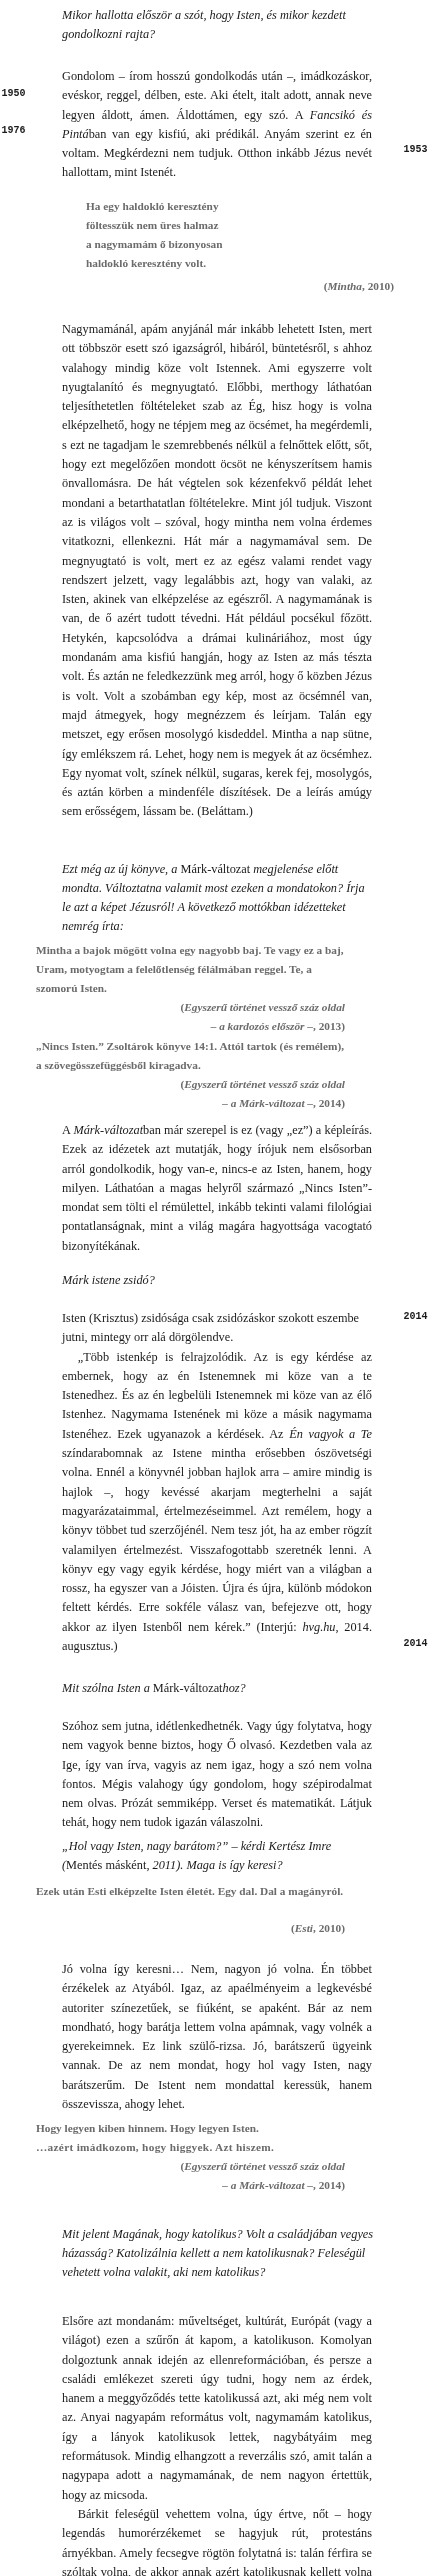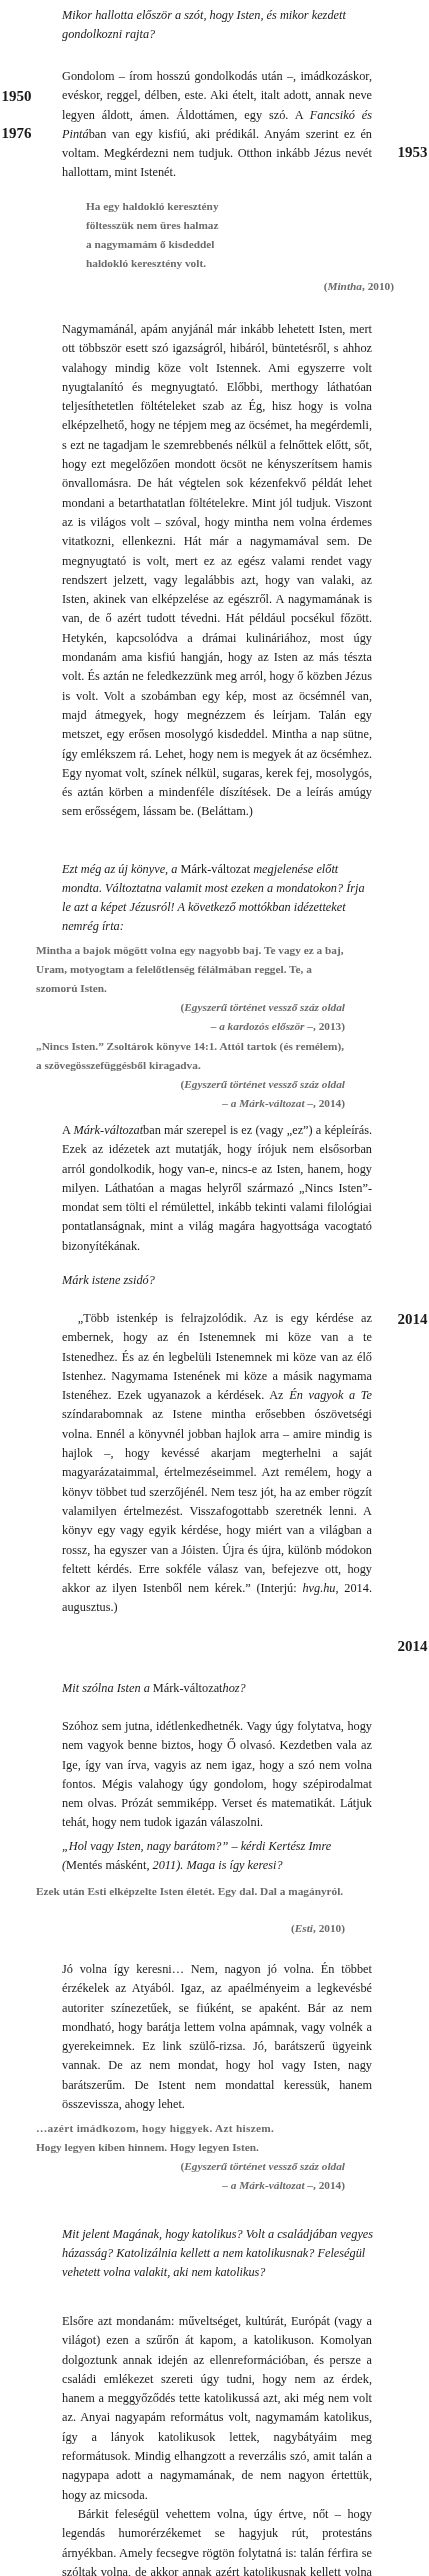"1950" .year { font-family: none -> Liberation Mono, monospace; font-size: 15px -> 10px }
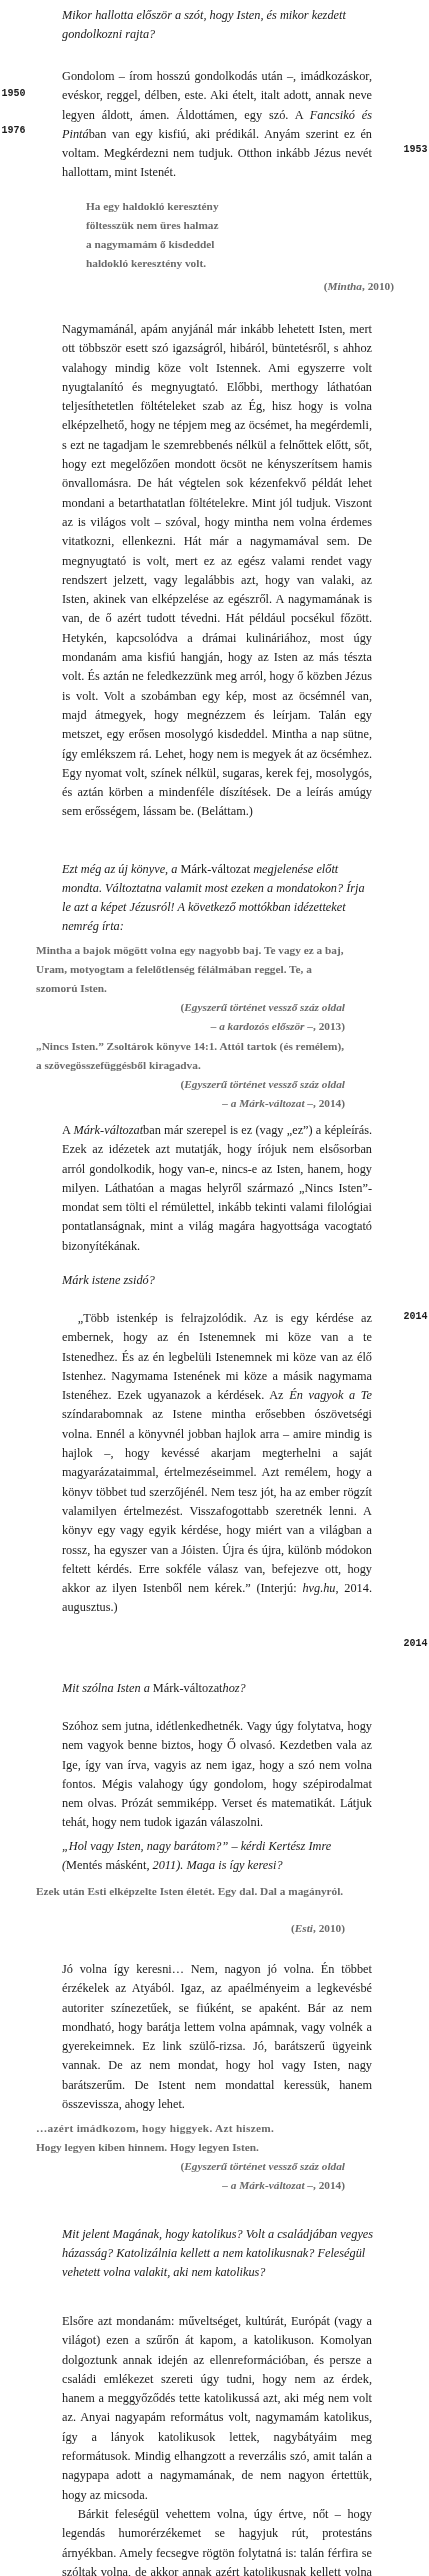"a nagymamám ő kisdeddel" div { text: kisdeddel -> bizonyosan }
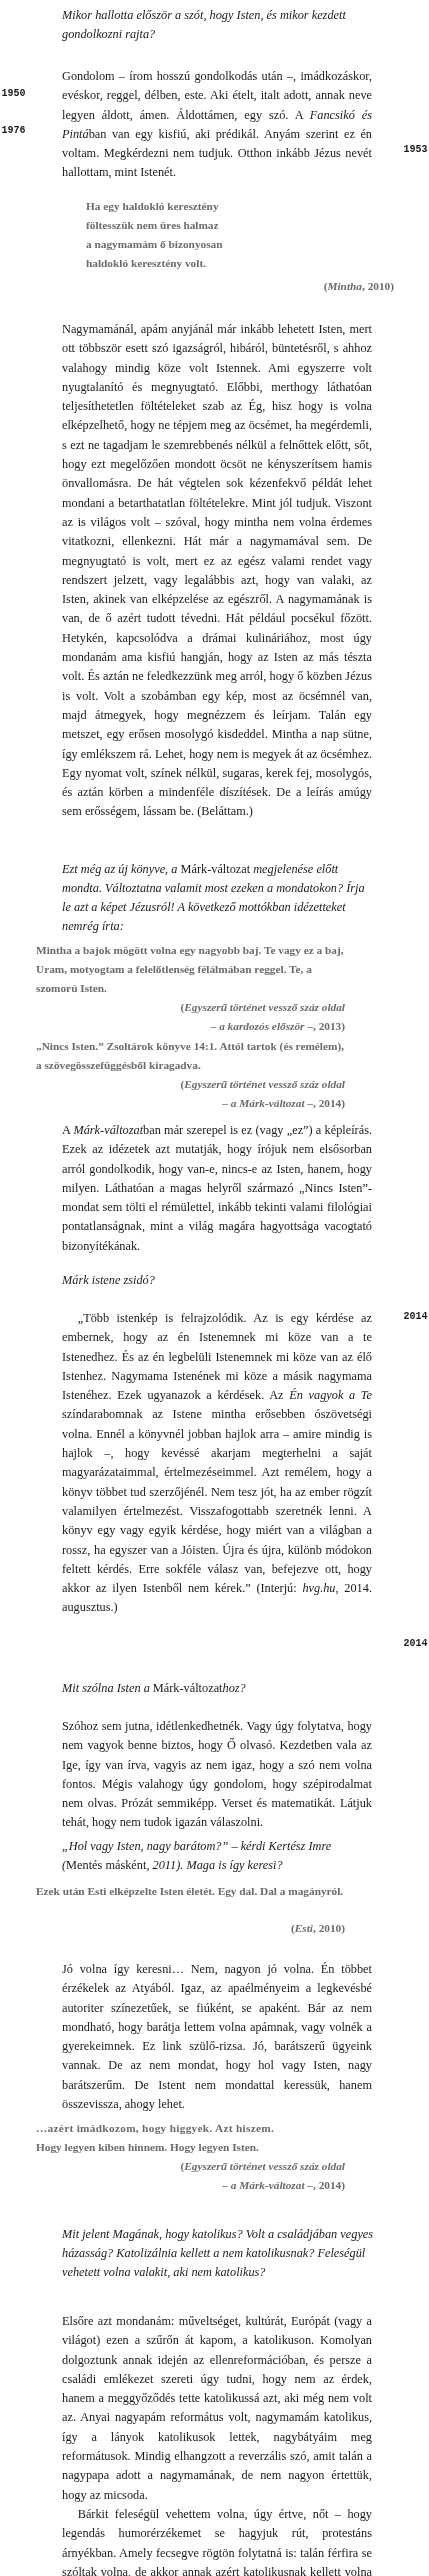"Isten (Krisztus) zsidósága csak" p.nojust { html: none -> <p>Isten (Krisztus) zsidósága csak zsidózáskor szokott eszembe jutni, mintegy orr alá dörgölendve.</p> }
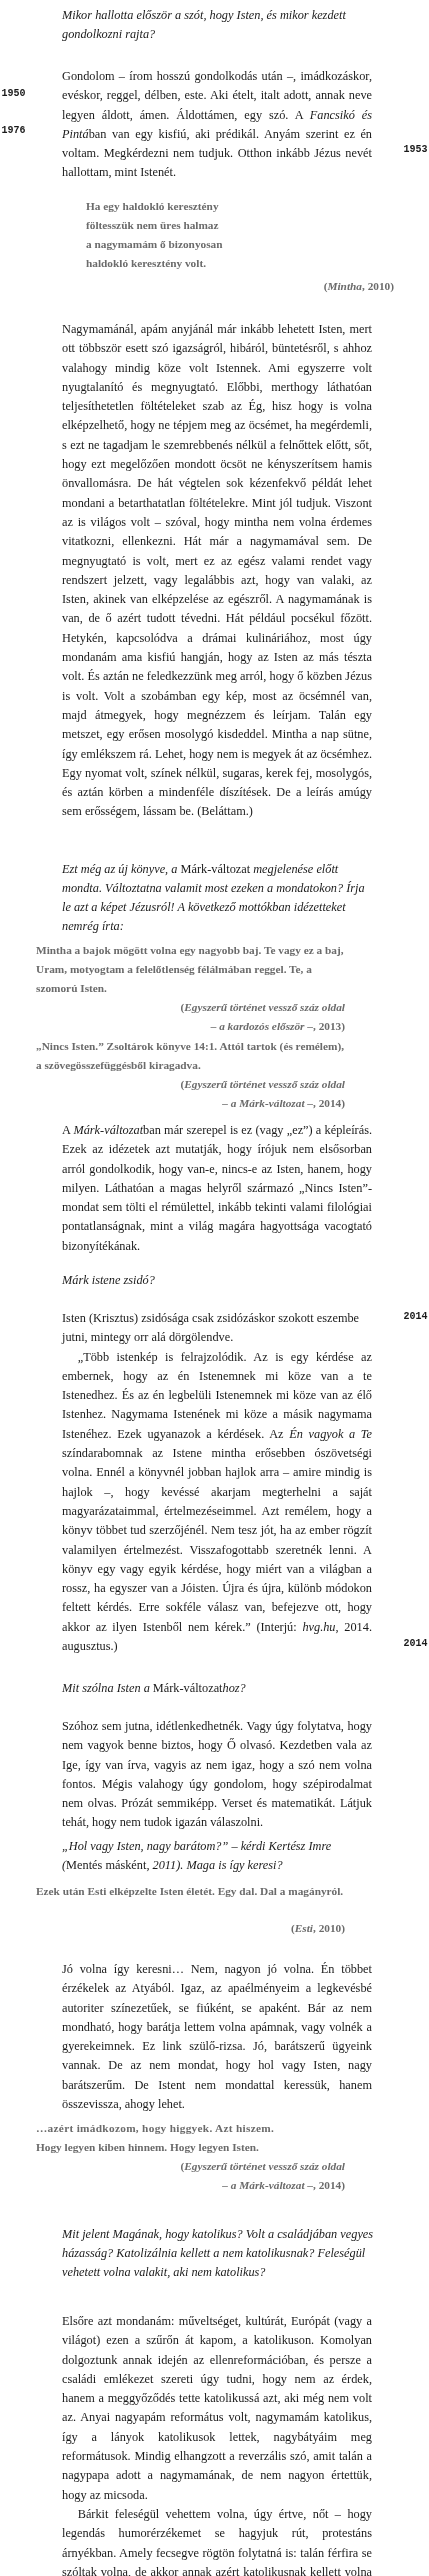"…azért imádkozom, hogy higgyek. Azt" div { order: before "Hogy legyen kiben hinnem. Hogy" -> after "Hogy legyen kiben hinnem. Hogy" }
